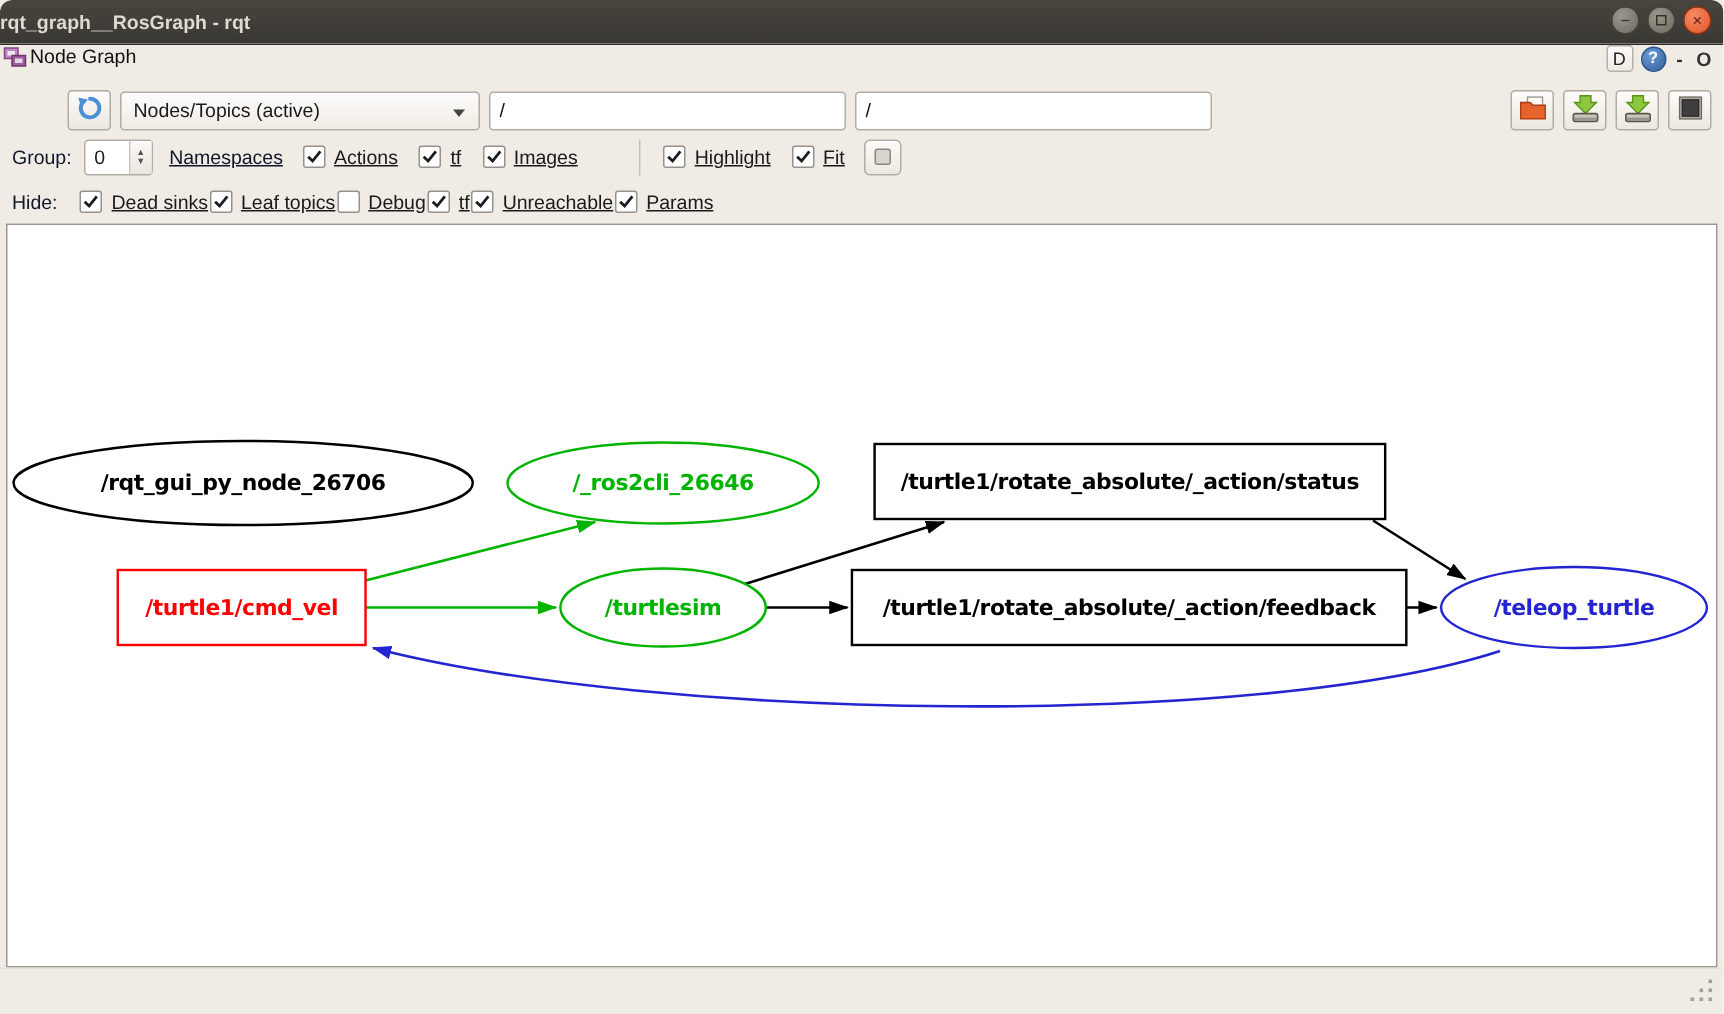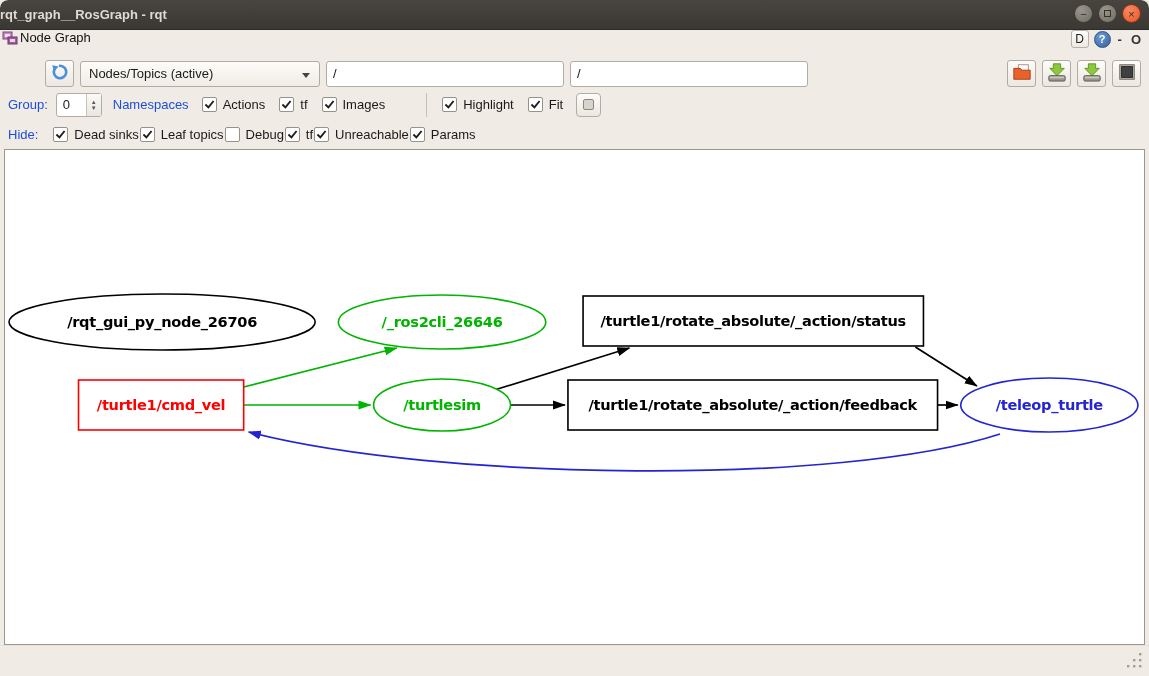"Group:" .lbl { color: #1d4ed8 -> #0f172a }
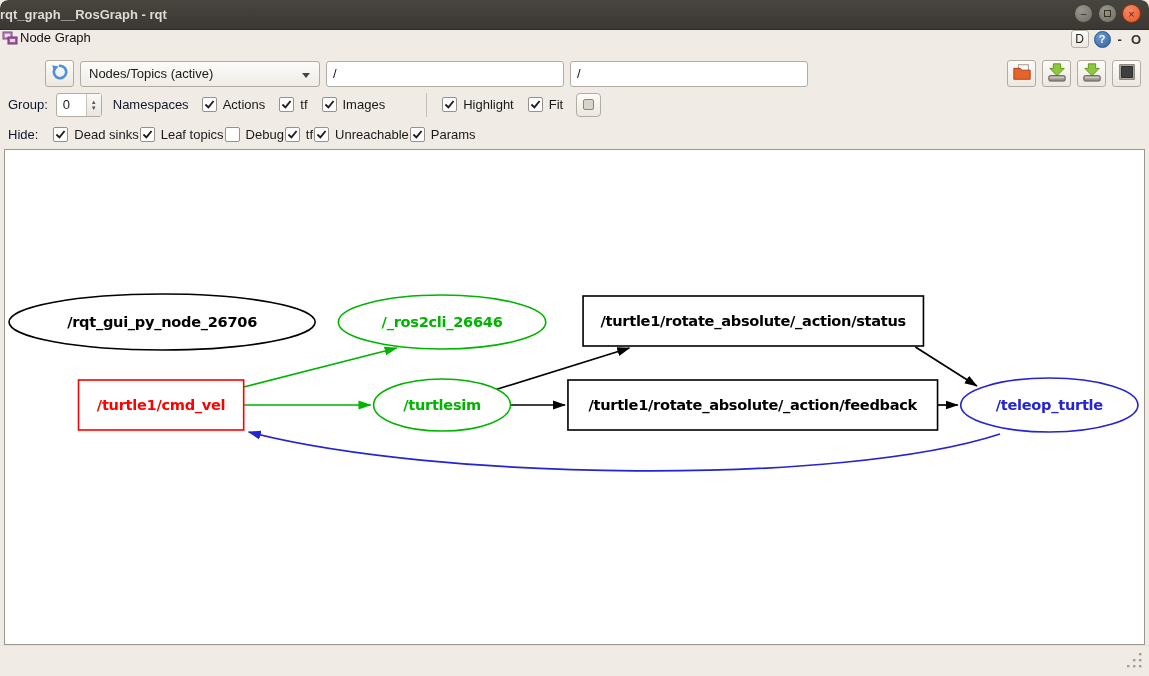"Namespaces" span.lbl { text-decoration: none -> underline }
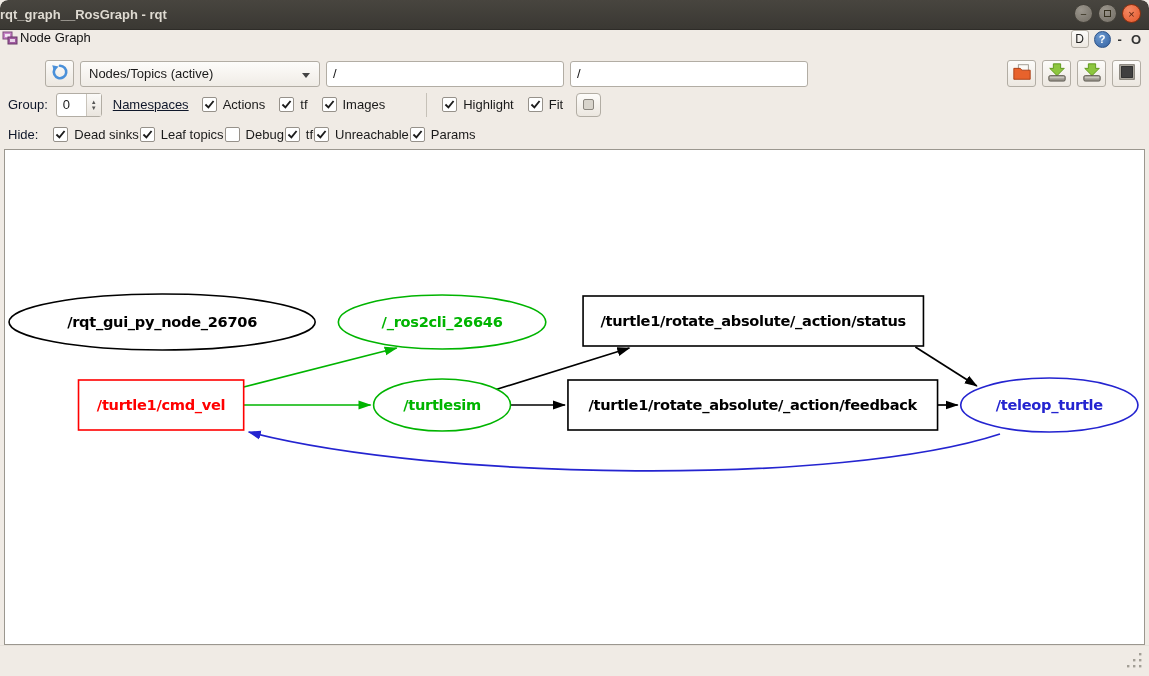"Actions" .cb-group { text-decoration: none -> underline }
